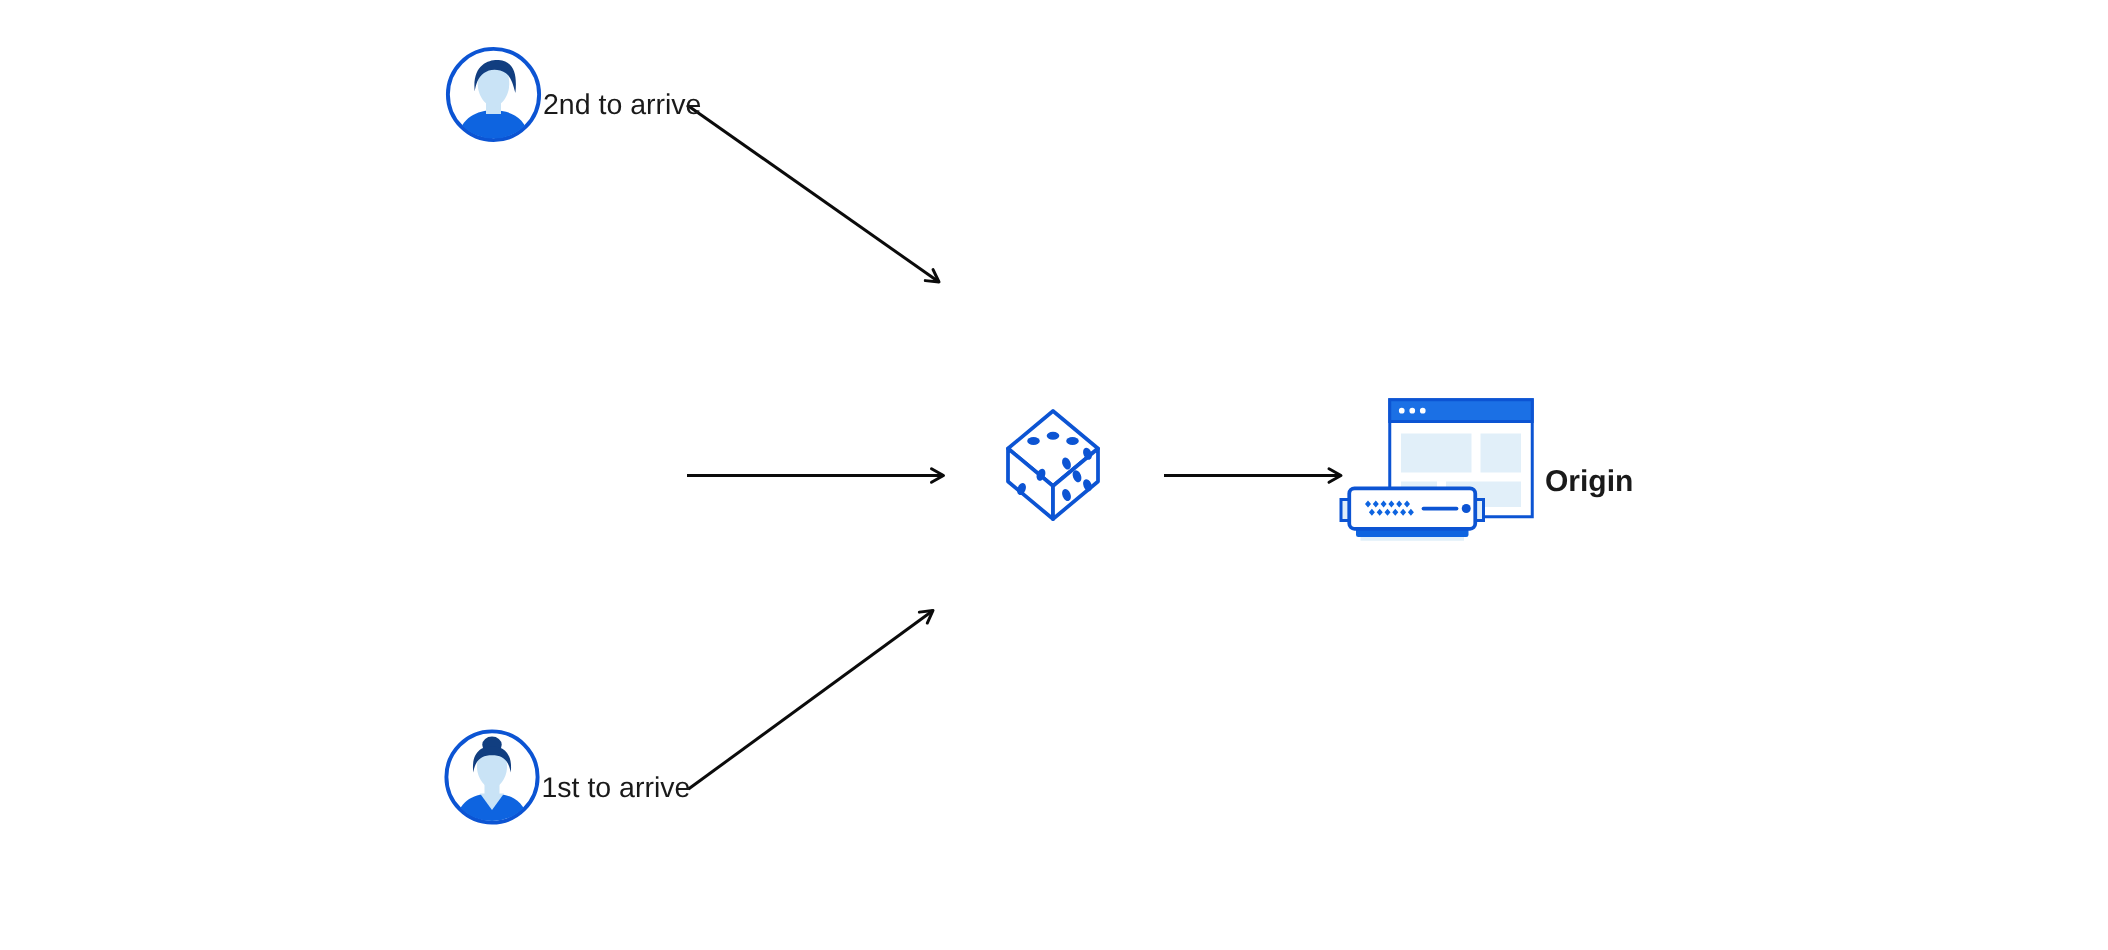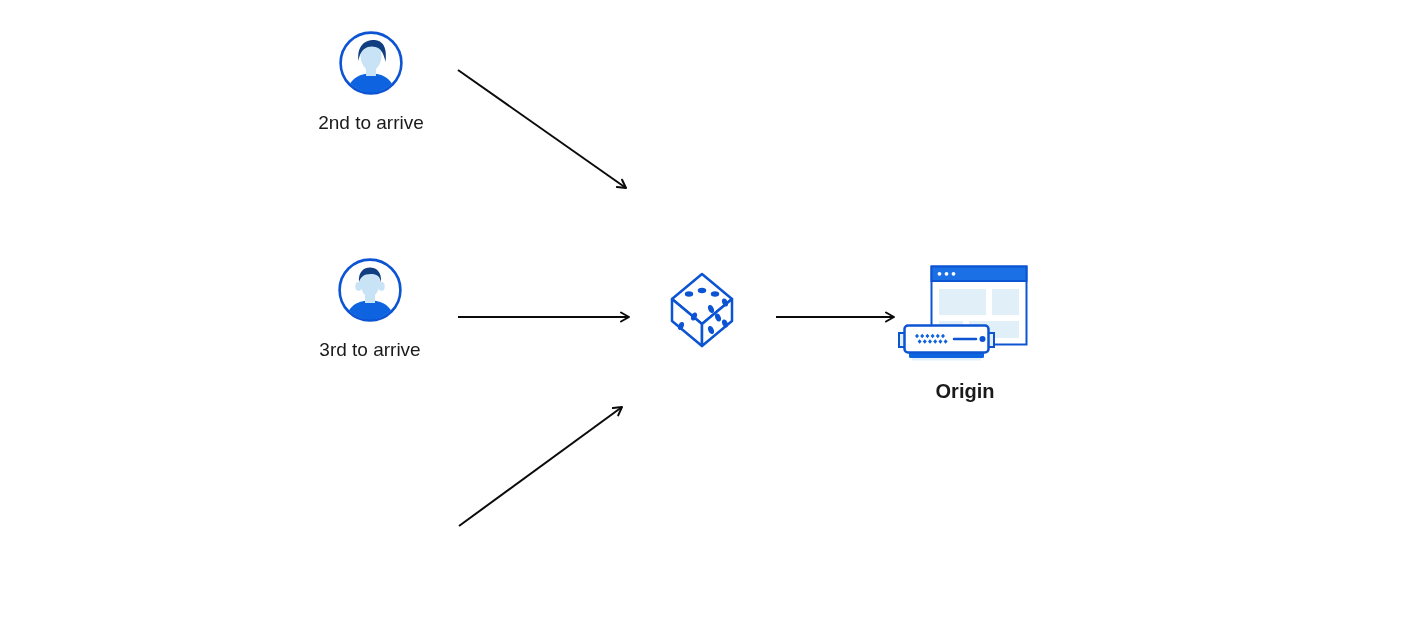"2nd to arrive" .node { flex-direction: column -> row }
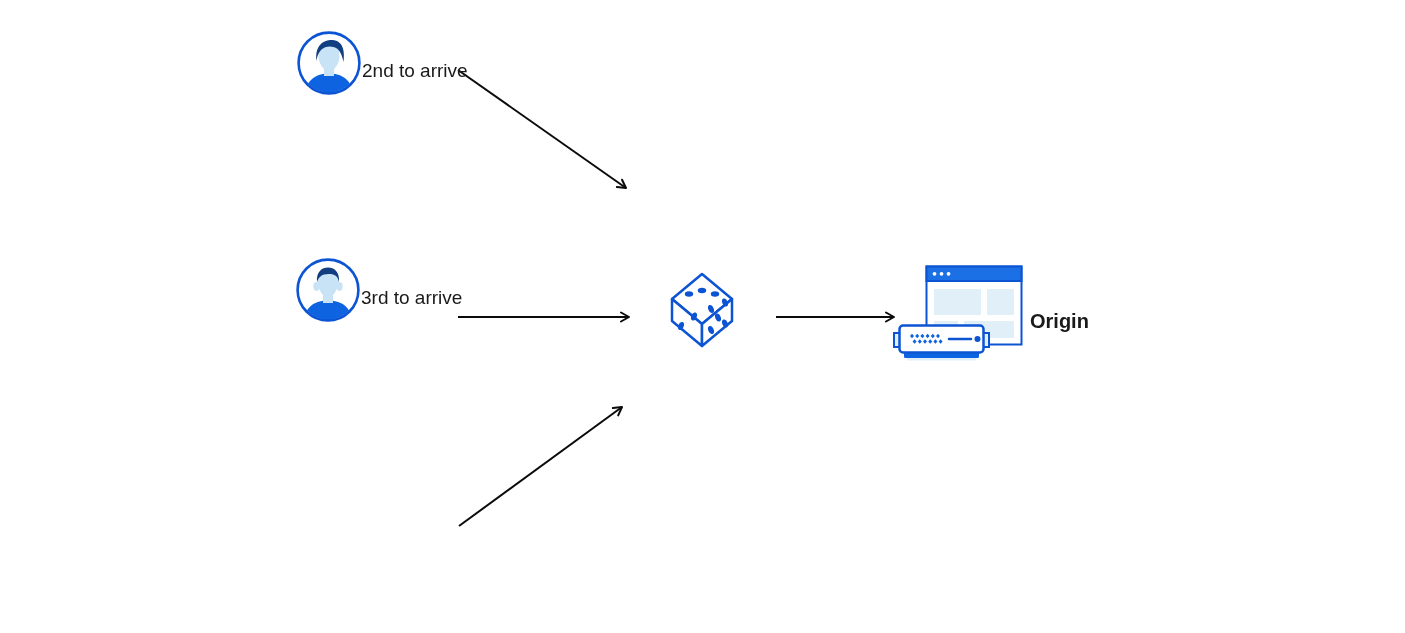"3rd to arrive" div.node { html: <div> <svg> <clipPath> <circle></circle> </clipPath> <circle></circle> <g> <path></path> <ellipse></ellipse> <ellipse></ellipse> <rect></rect> <path></path> <path></path> </g> </svg> <div>3rd to arrive</div> </div> -> none }
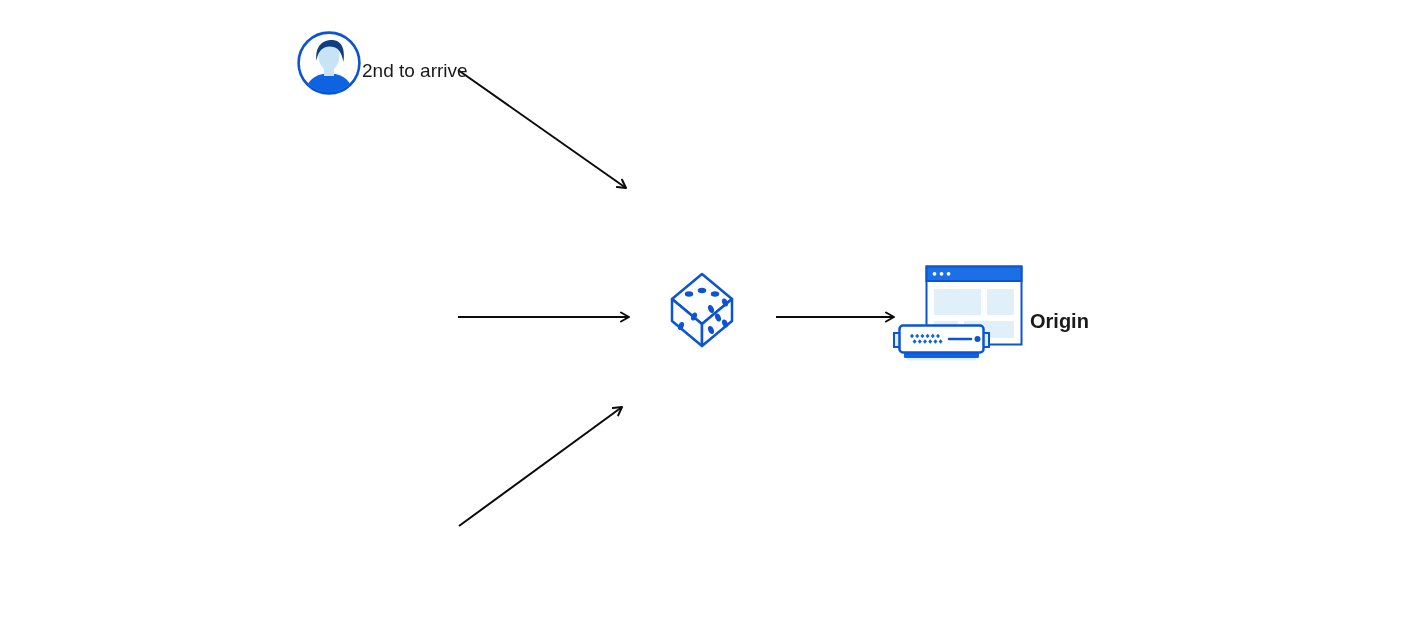"1st to arrive" div.node { html: none -> <div> <svg> <clipPath> <circle></circle> </clipPath> <circle></circle> <g> <path></path> <path></path> <rect></rect> <path></path> <ellipse></ellipse> <path></path> </g> </svg> <div>1st to arrive</div> </div> }
